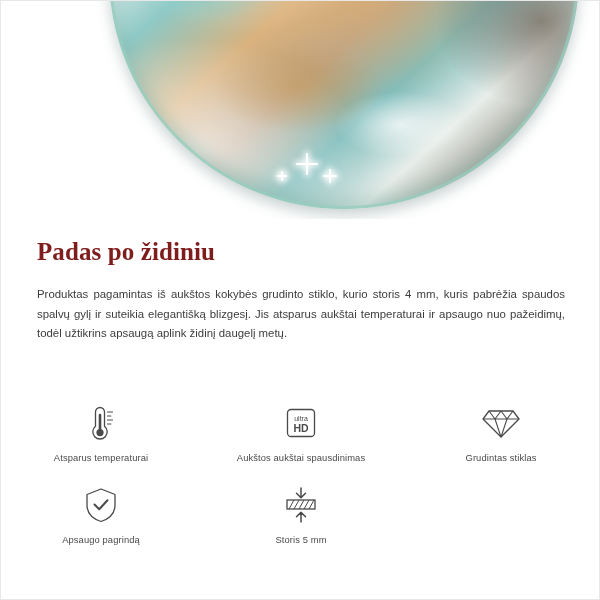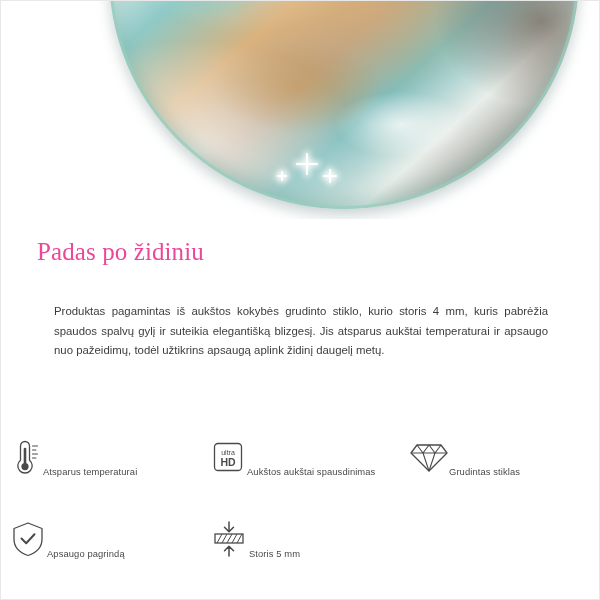"Padas po židiniu" .title { color: #ec4899 -> #7f1d1d; font-weight: 400 -> 700 }
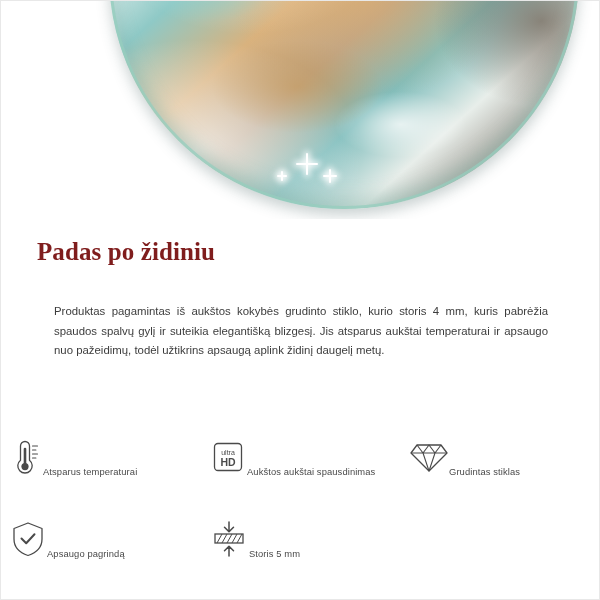"Produktas pagamintas iš aukštos kokybės" .body-copy { margin: 17px -> 0 }
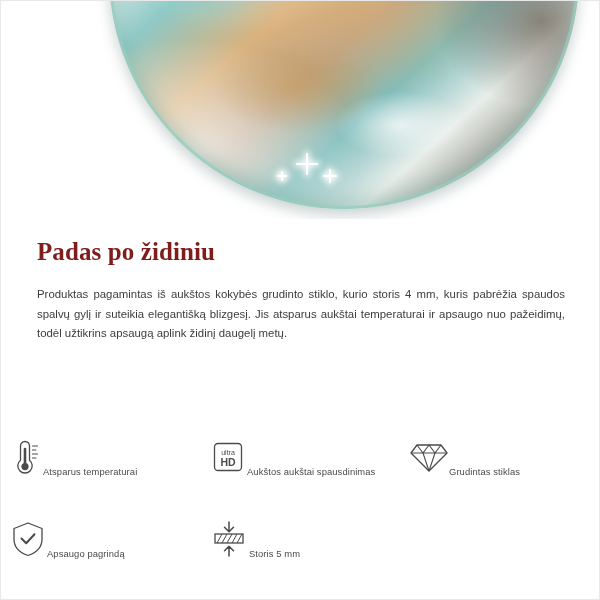"HD" .feature { align-items: flex-end -> center; flex-direction: row -> column }
